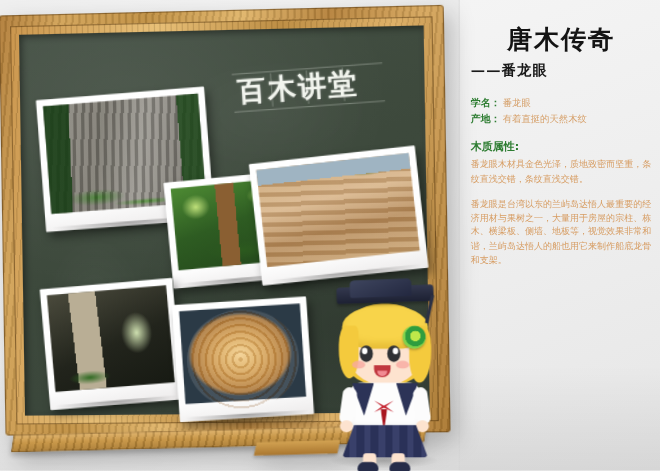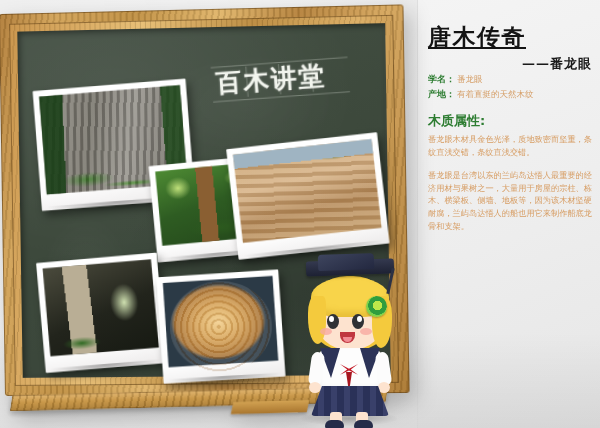"唐木传奇" #title-main { text-align: left -> center; text-decoration: underline -> none }
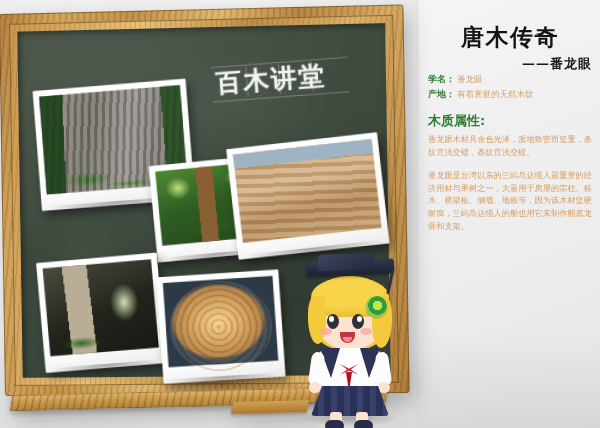"——番龙眼" #title-sub { text-align: right -> left }
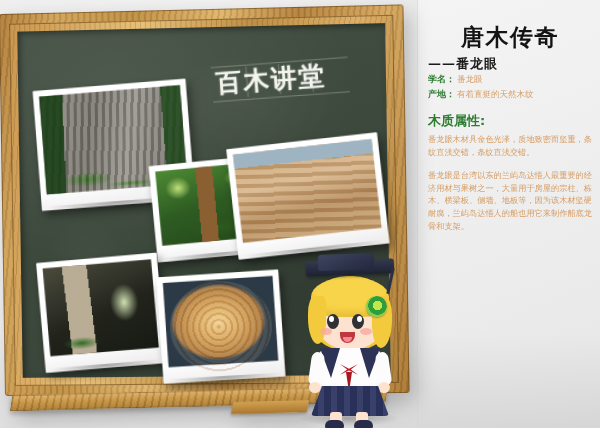"学名：" #kv-block { margin-top: none -> 14px }
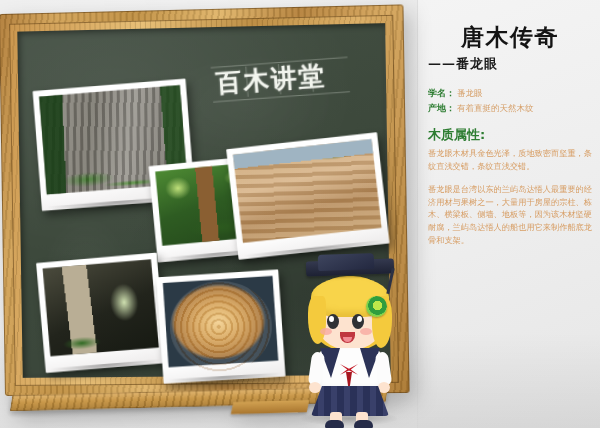"木质属性:" .sec-h { font-size: 13px -> 10px }
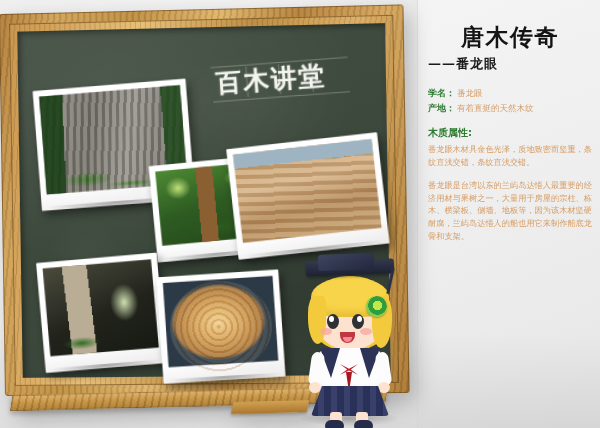"番龙眼是台湾以东的兰屿岛达悟人最重要的经济用材与果树之一，大量用于房屋的宗柱、栋" div.sec-b { text: 因为该木材坚硬耐腐 -> 视觉效果非常和谐 }
